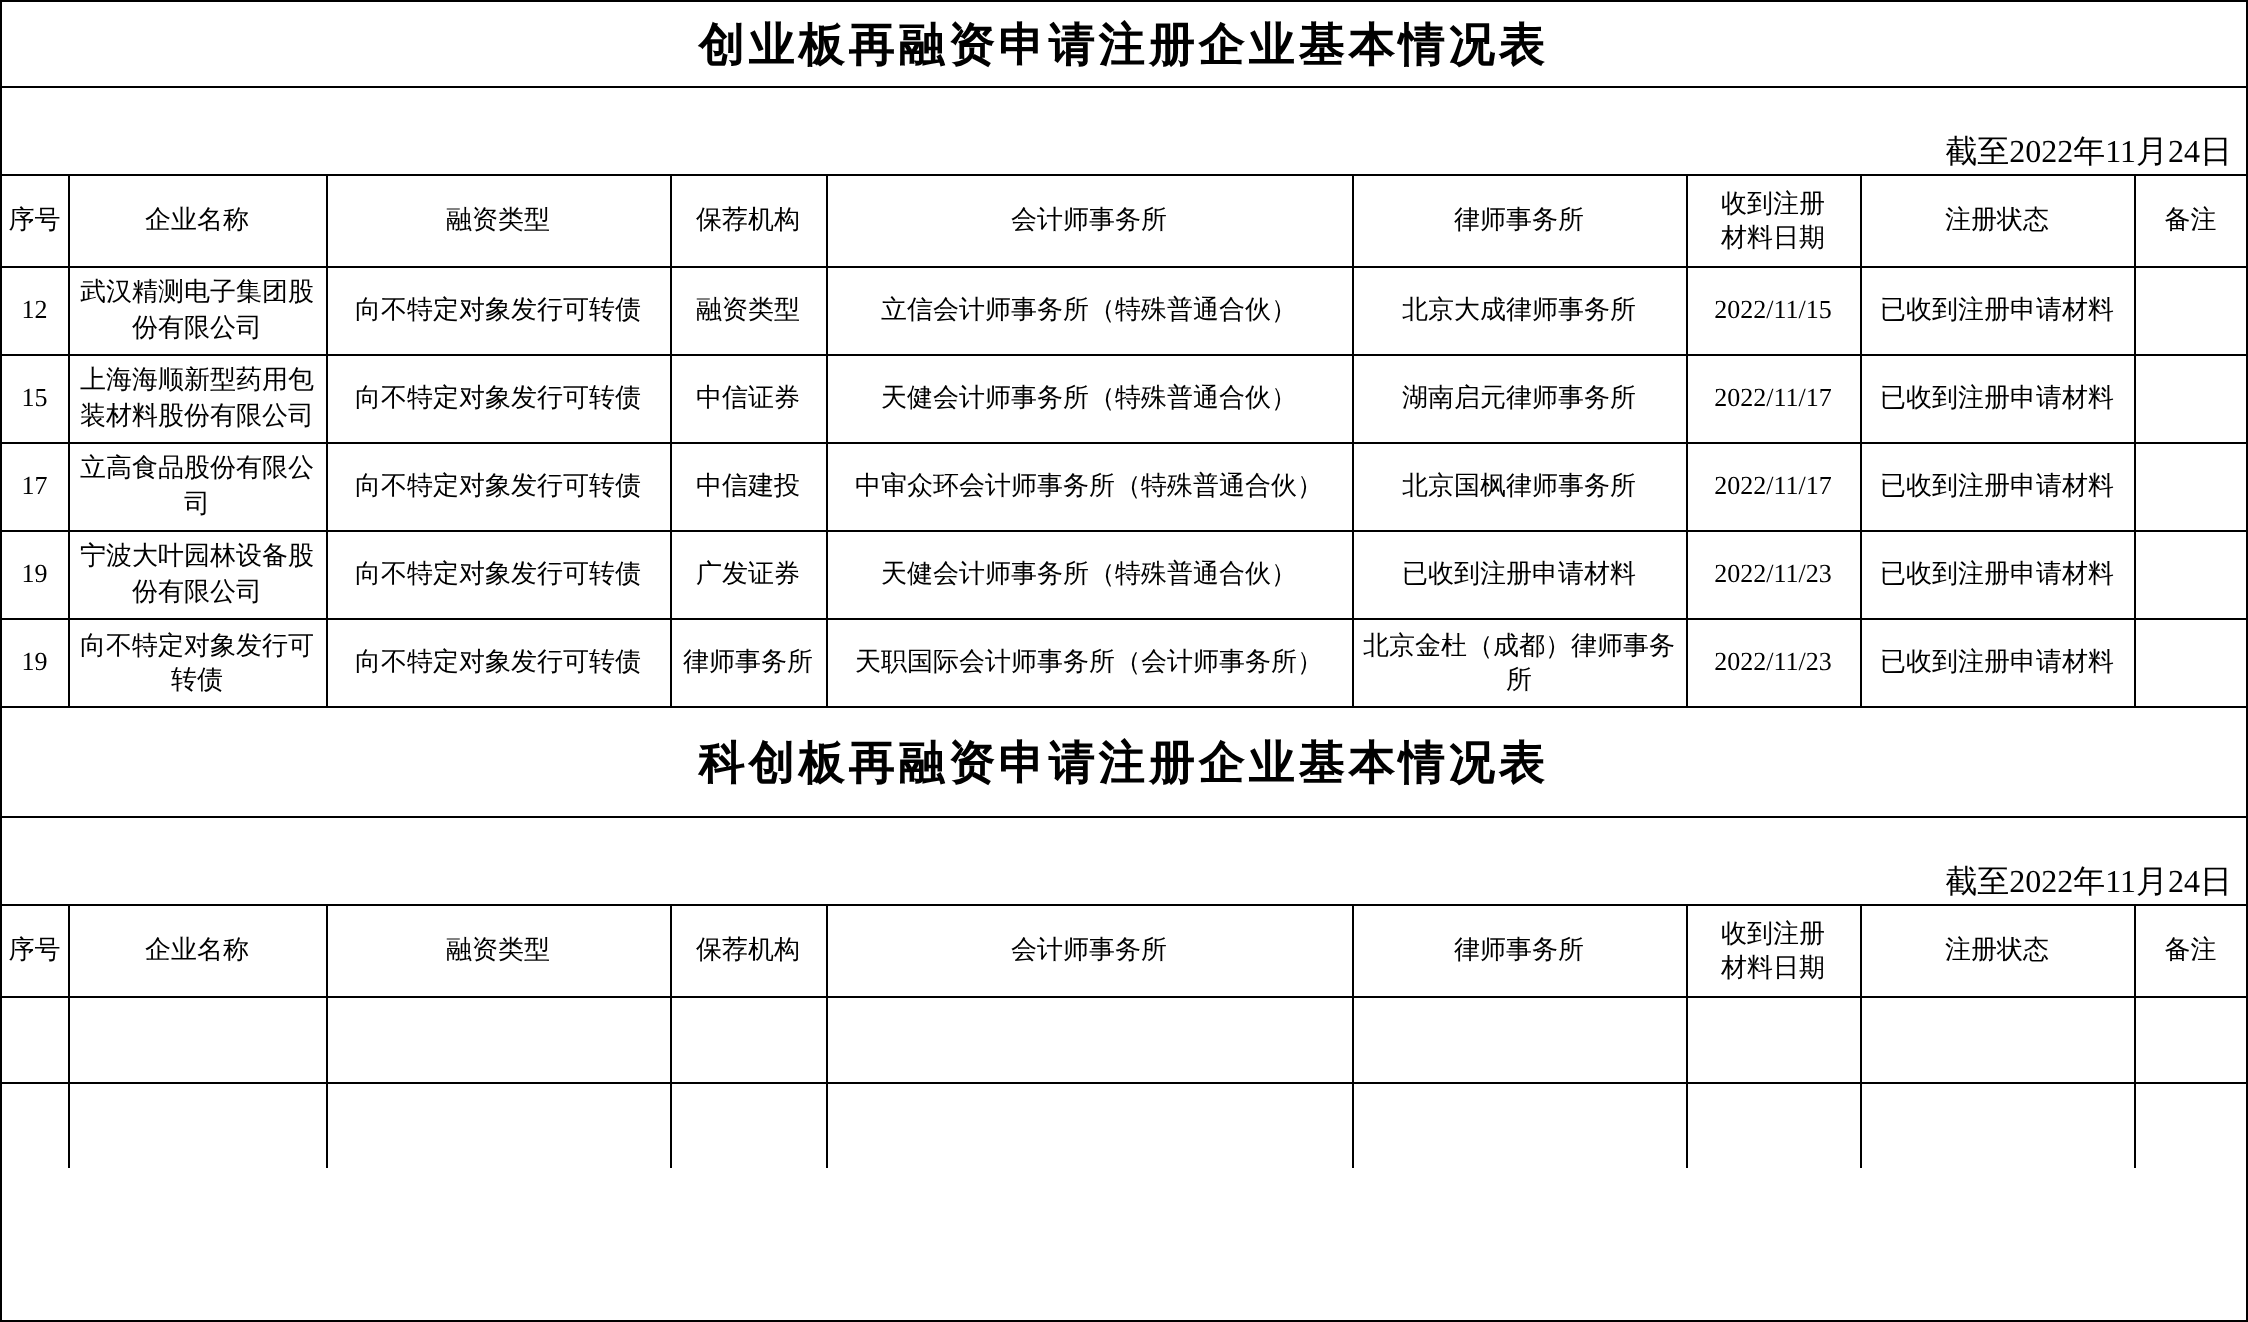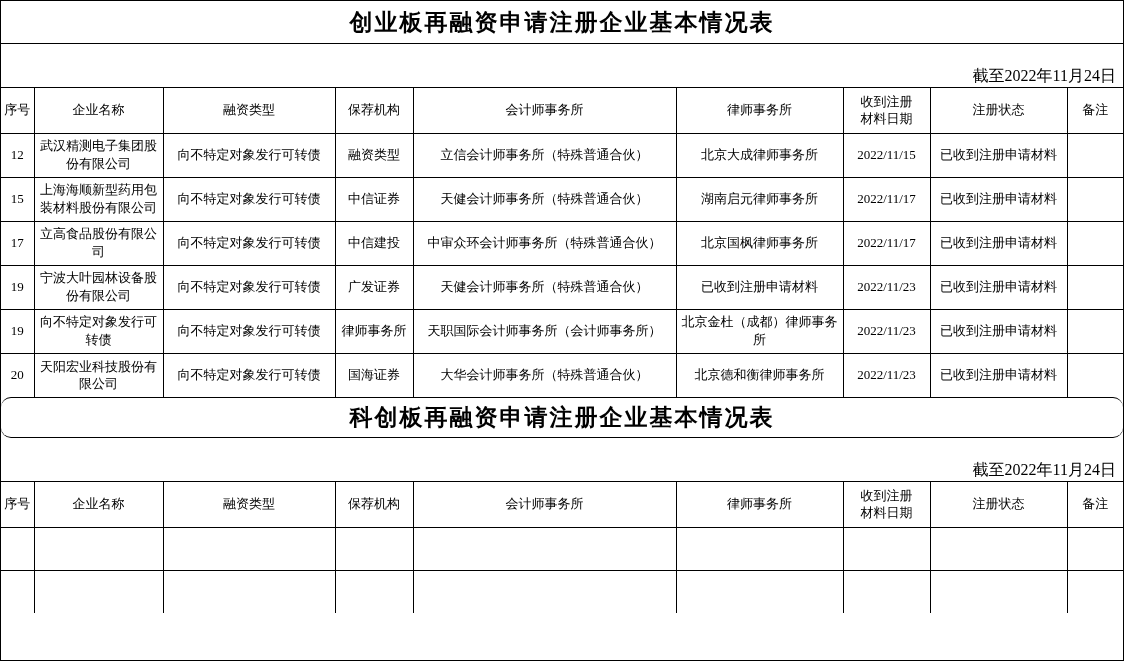"20" tr { html: <tr> <td>20</td> <td>天阳宏业科技股份有限公司</td> <td>向不特定对象发行可转债</td> <td>国海证券</td> <td>大华会计师事务所（特殊普通合伙）</td> <td>北京德和衡律师事务所</td> <td>2022/11/23</td> <td>已收到注册申请材料</td> <td></td> </tr> -> none }
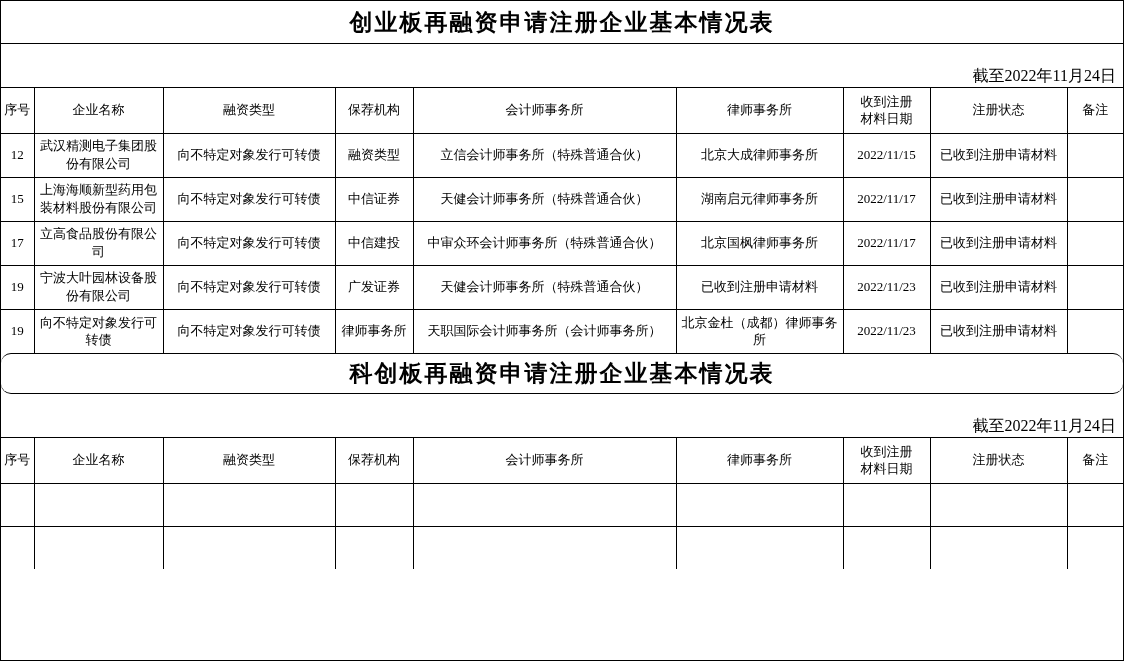"科创板再融资申请注册企业基本情况表" .section-2 .title-row { border-radius: 10px -> none; height: 41px -> 56px }
